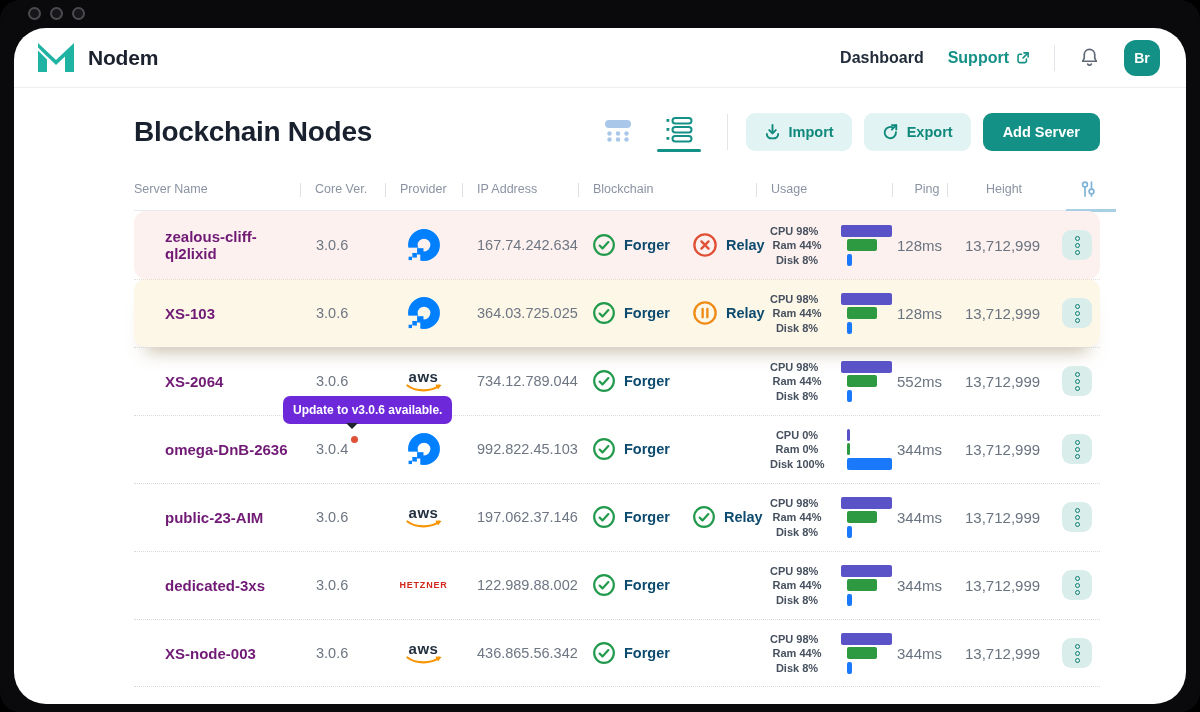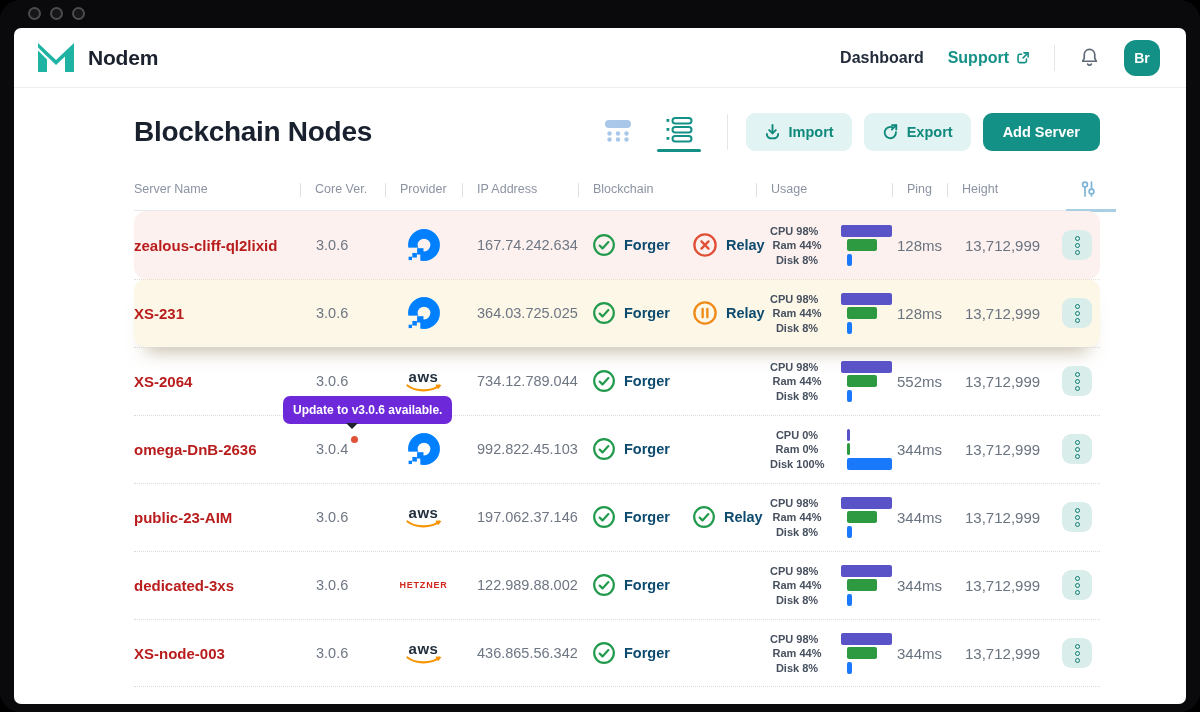"Nodem" .window { border-radius: 7px -> 32px }
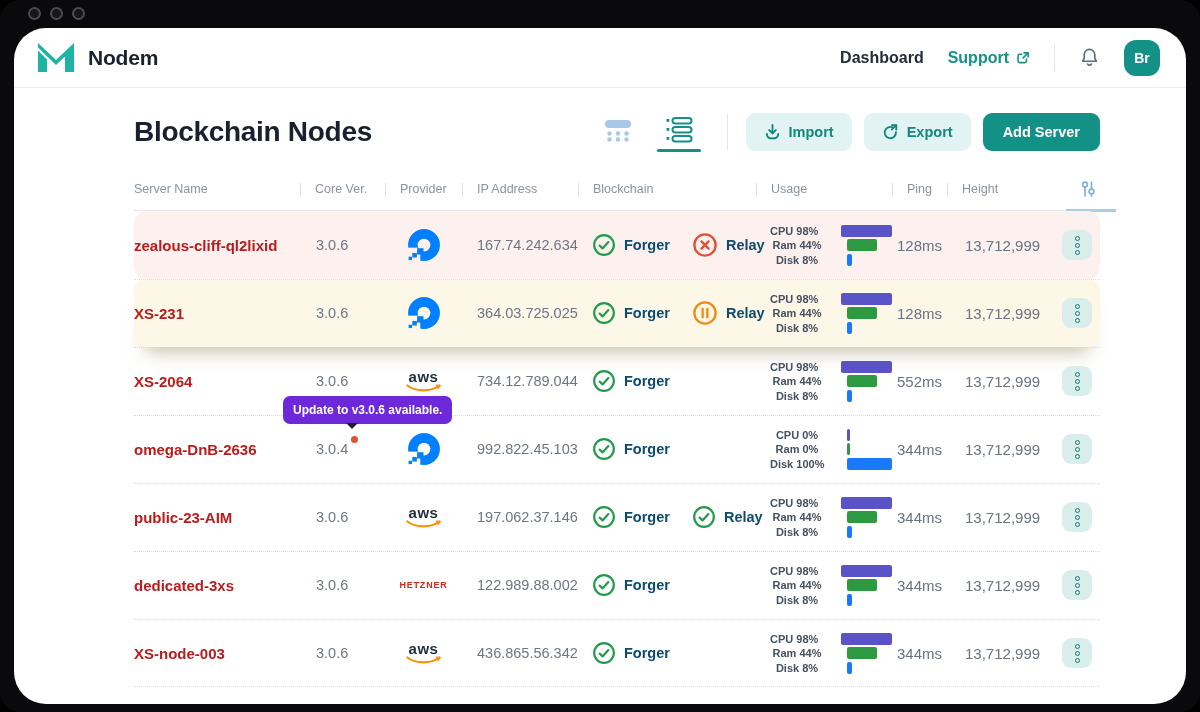"Ping" .th.c { text-align: none -> center }
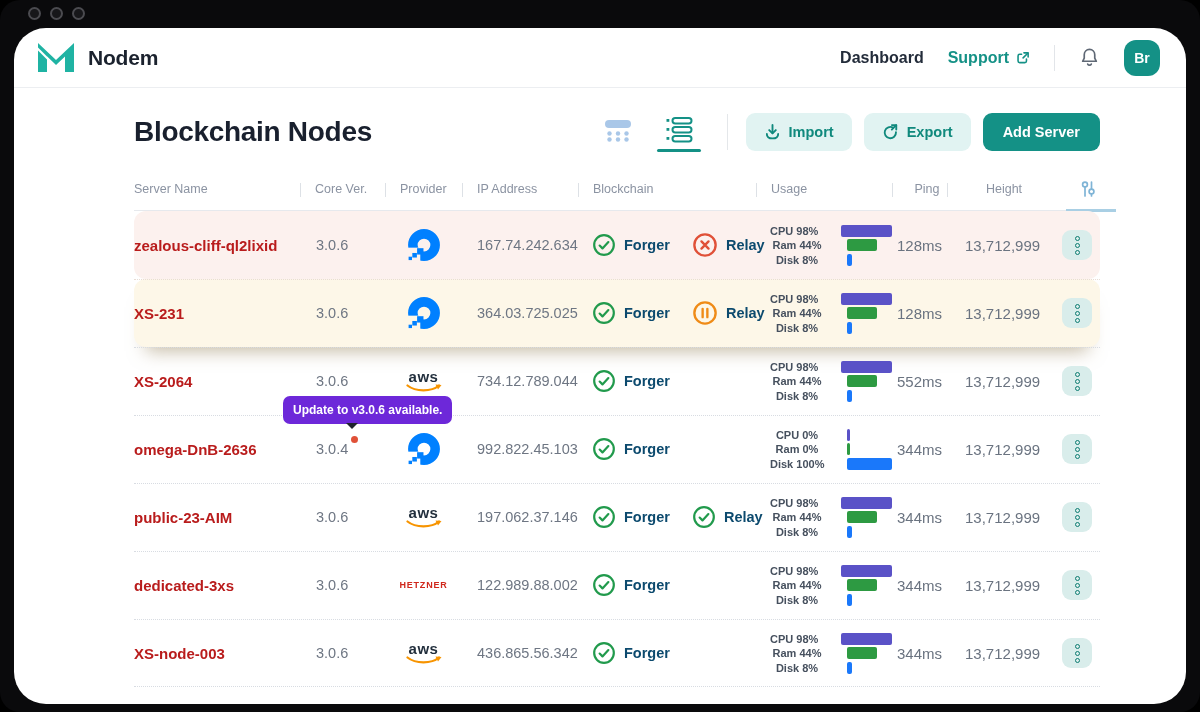"zealous-cliff-ql2lixid" .cell.name { color: #b91c1c -> #701a75; margin-left: none -> 31px }
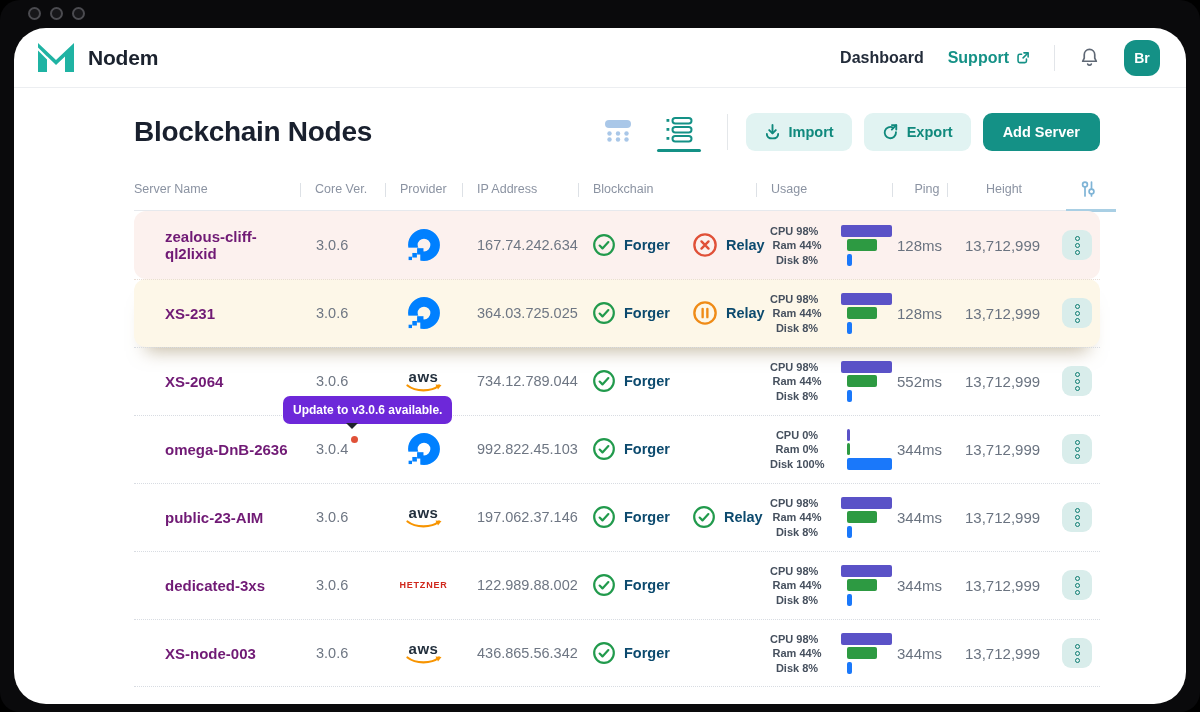"XS-231" div.cell { text: XS-231 -> XS-103 }
